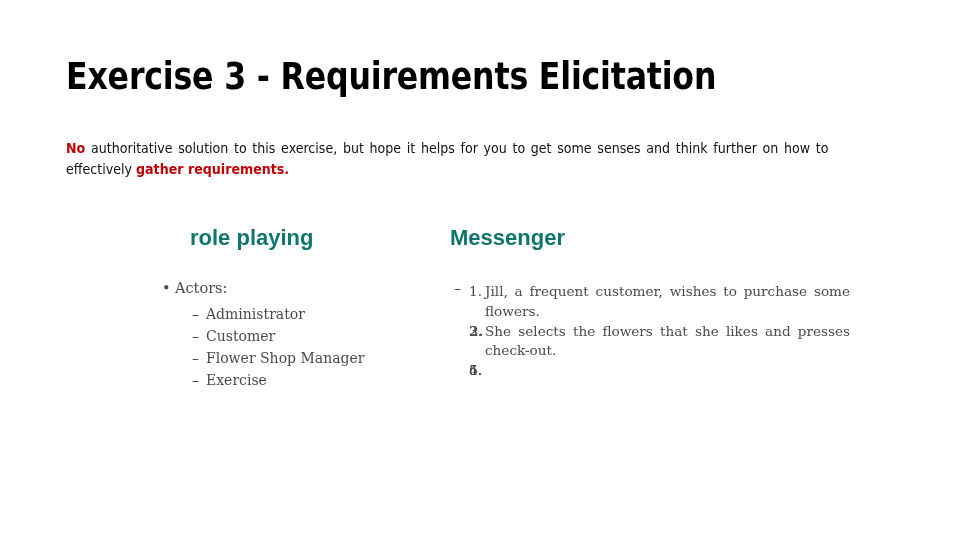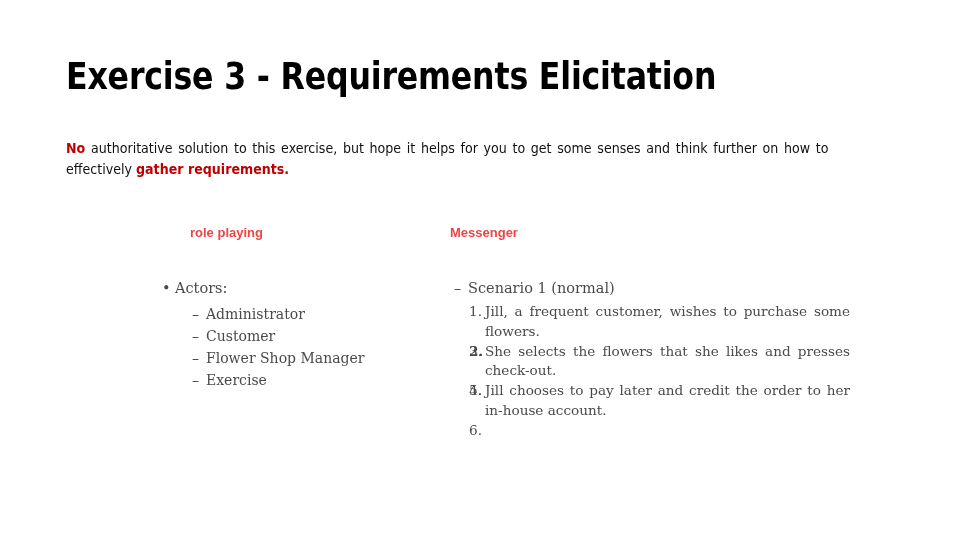"role playing" .col-heading { color: #ef4444 -> #0f766e; font-size: 13px -> 22px }
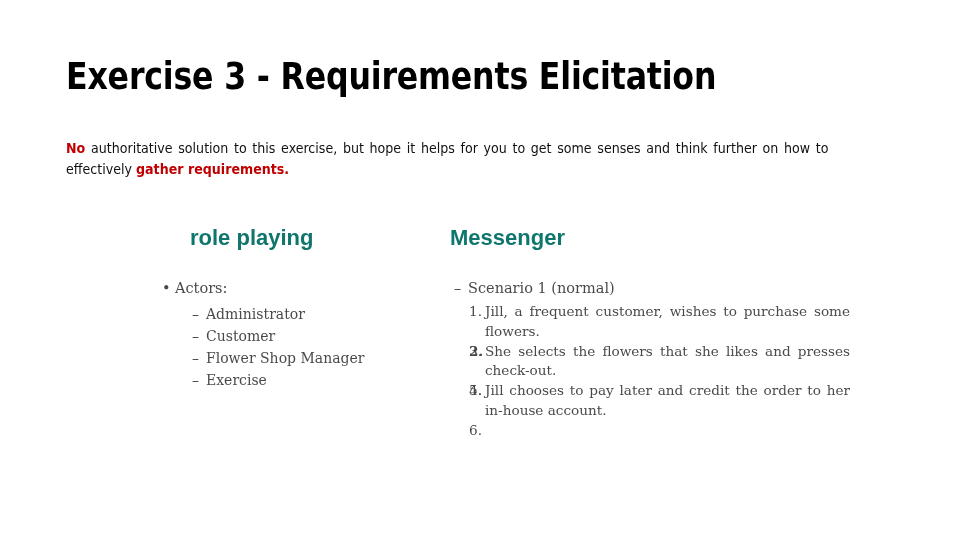"Scenario 1 (normal)" span { html: <span>Scenario 1 (normal)</span> -> none }
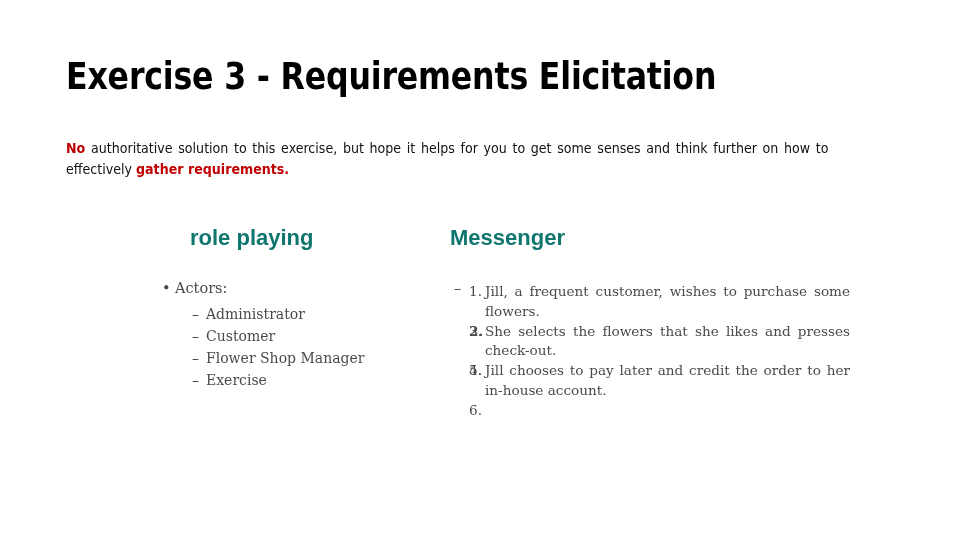"Jill chooses to pay later" span { html: <span>Jill chooses to pay later and credit the order to her in-house account.</span> -> none }
